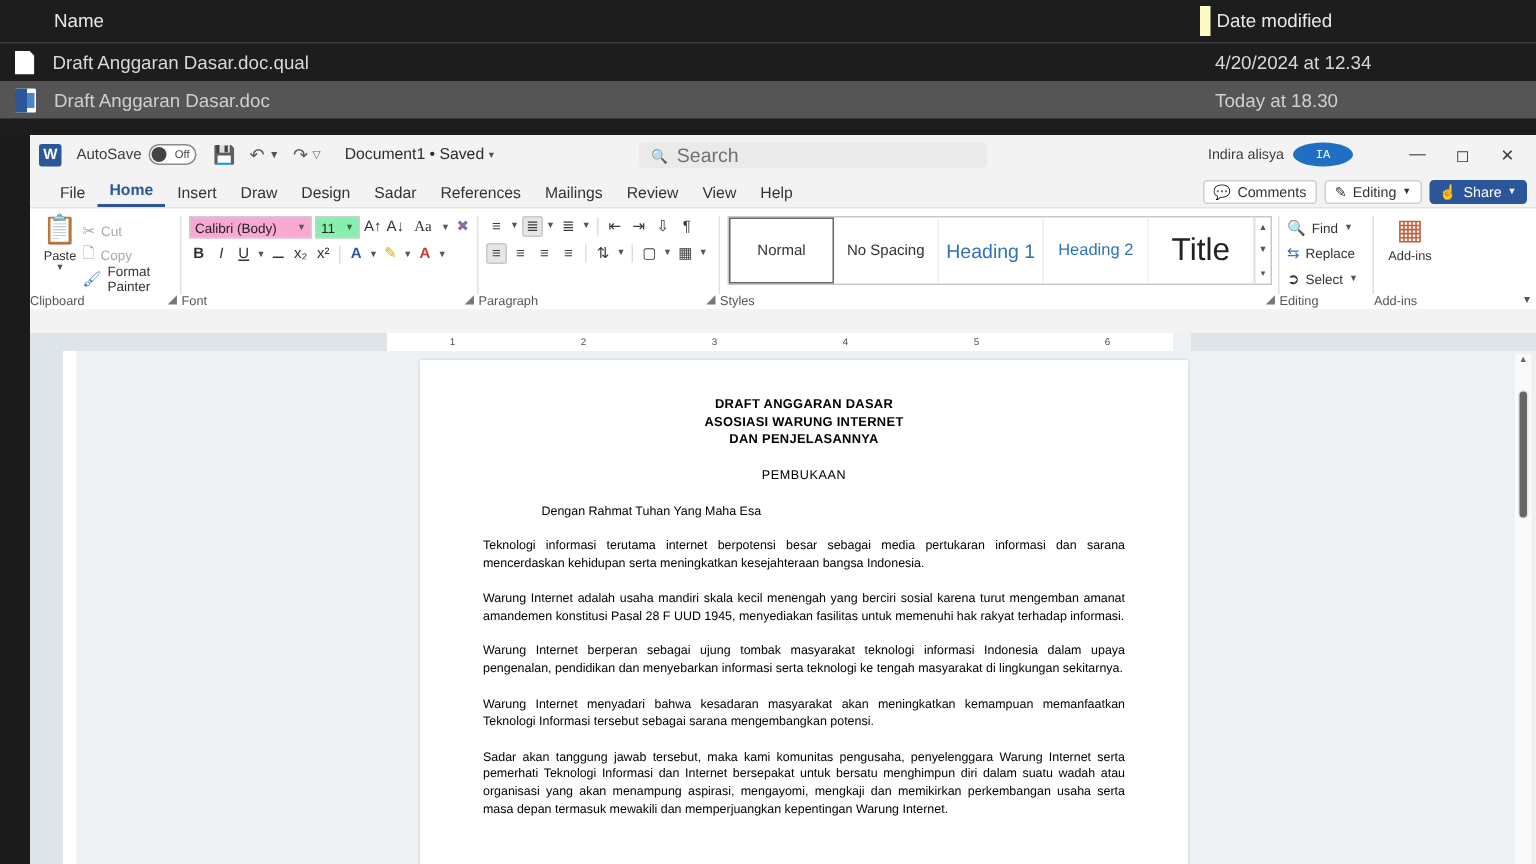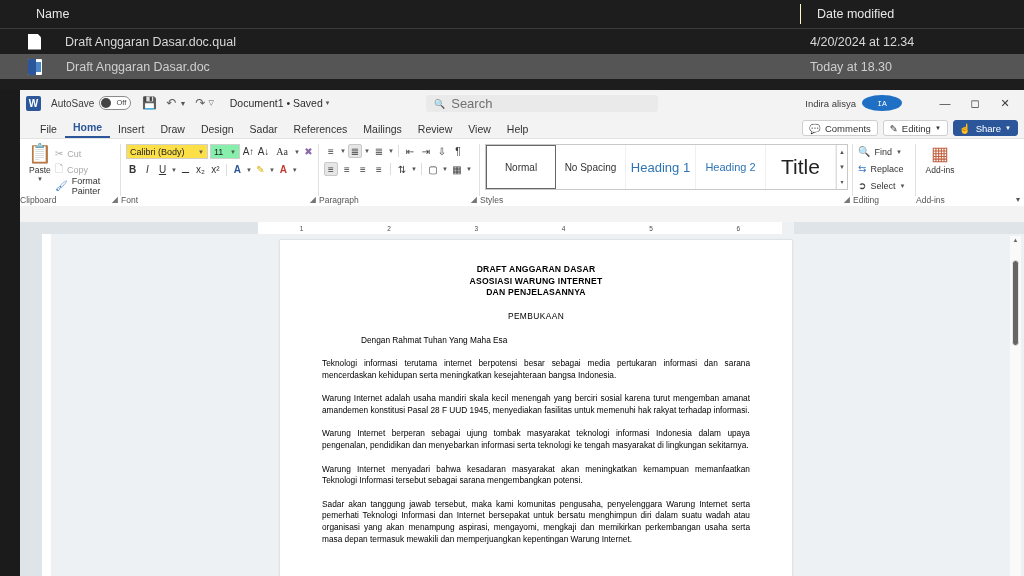"Date modified" .fp-head-date { border-left: 1px solid #fef9c3 -> 7px solid #fef9c3; padding-left: 16px -> 4px }
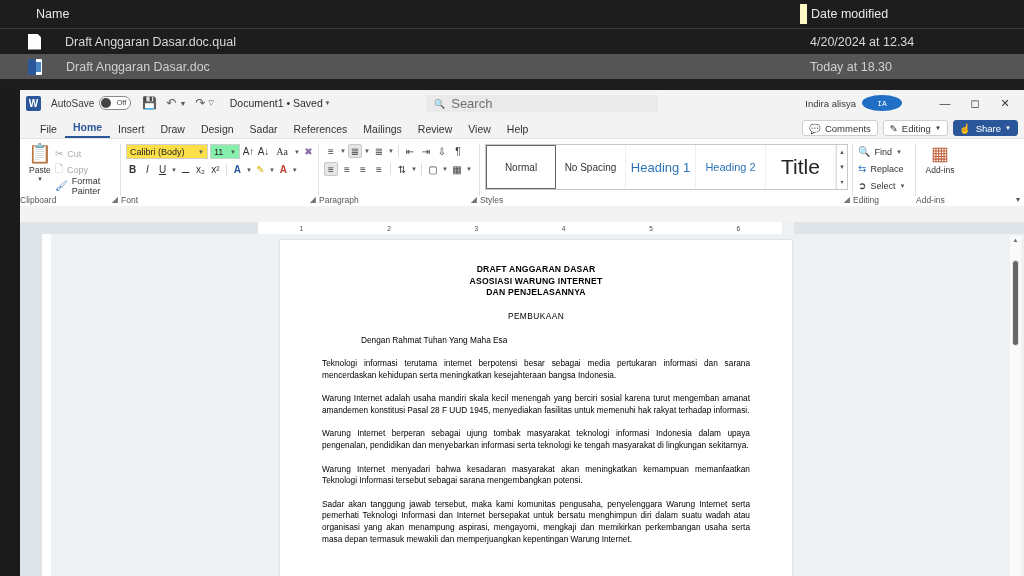"Draft Anggaran Dasar.doc.qual" .fp-row-name { gap: 24px -> 12px; padding-left: 28px -> 10px }
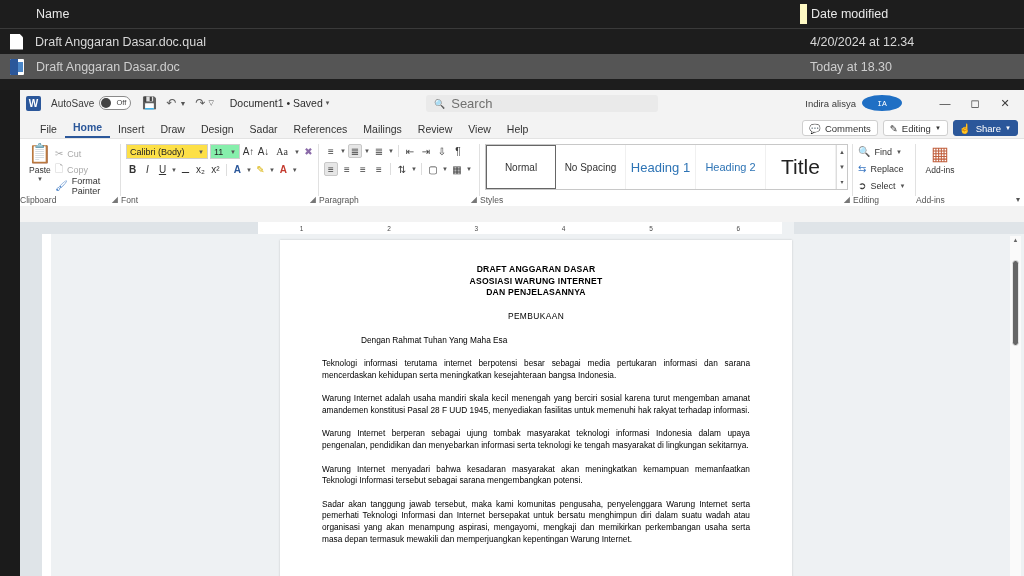"Calibri (Body)" .fontname { background: #fde047 -> #f9a8d4 }
